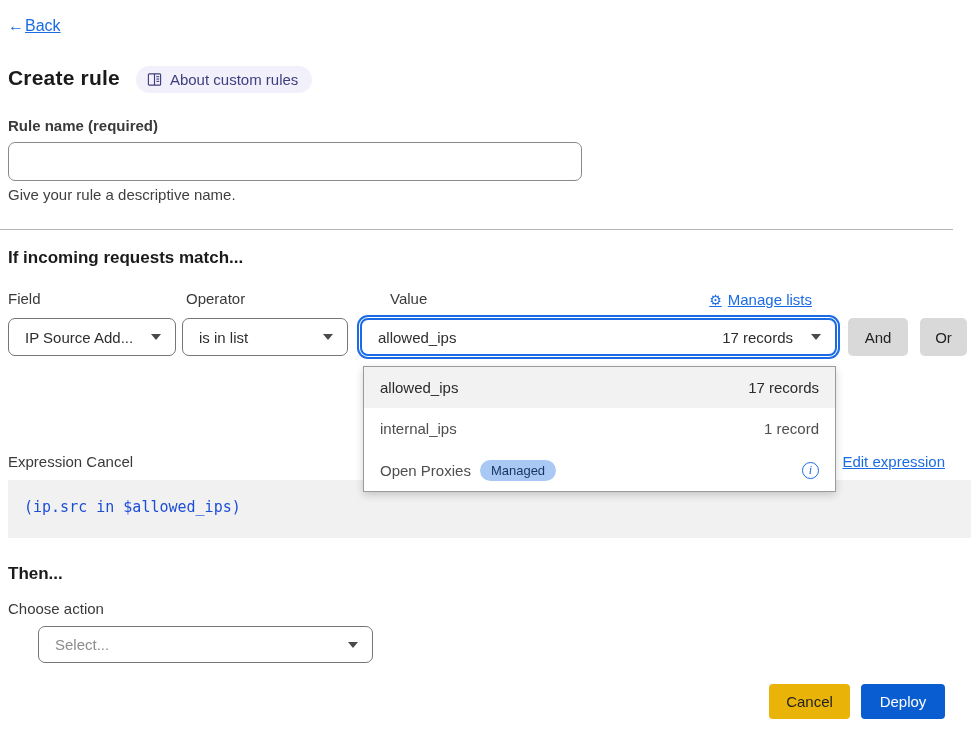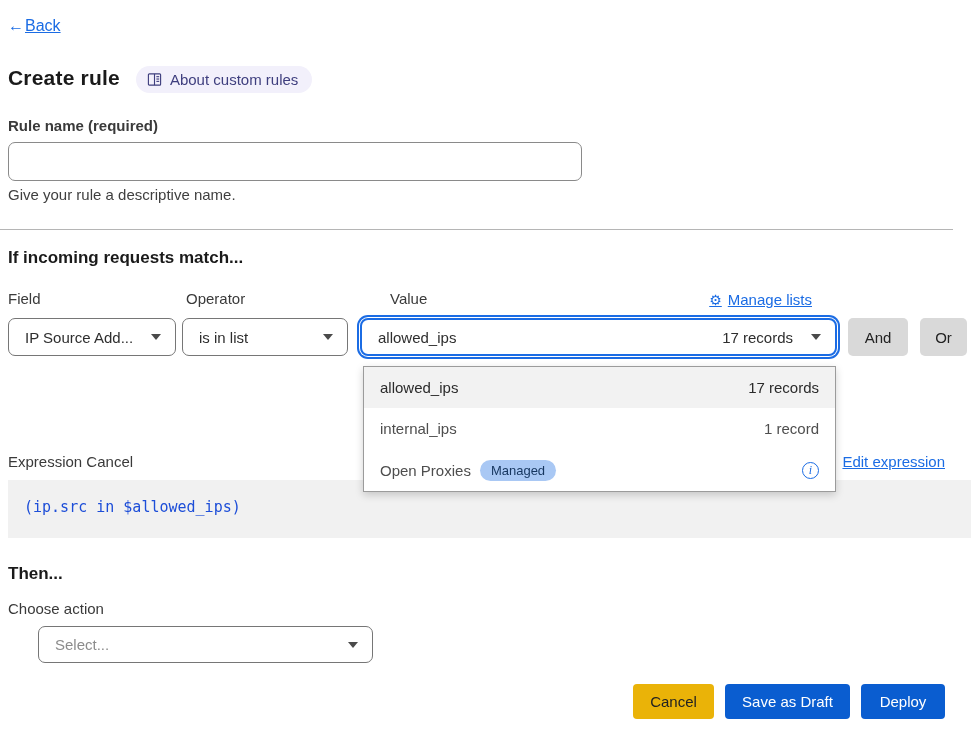"Save as Draft" button.btn-primary { html: <button>Save as Draft</button> -> none }
